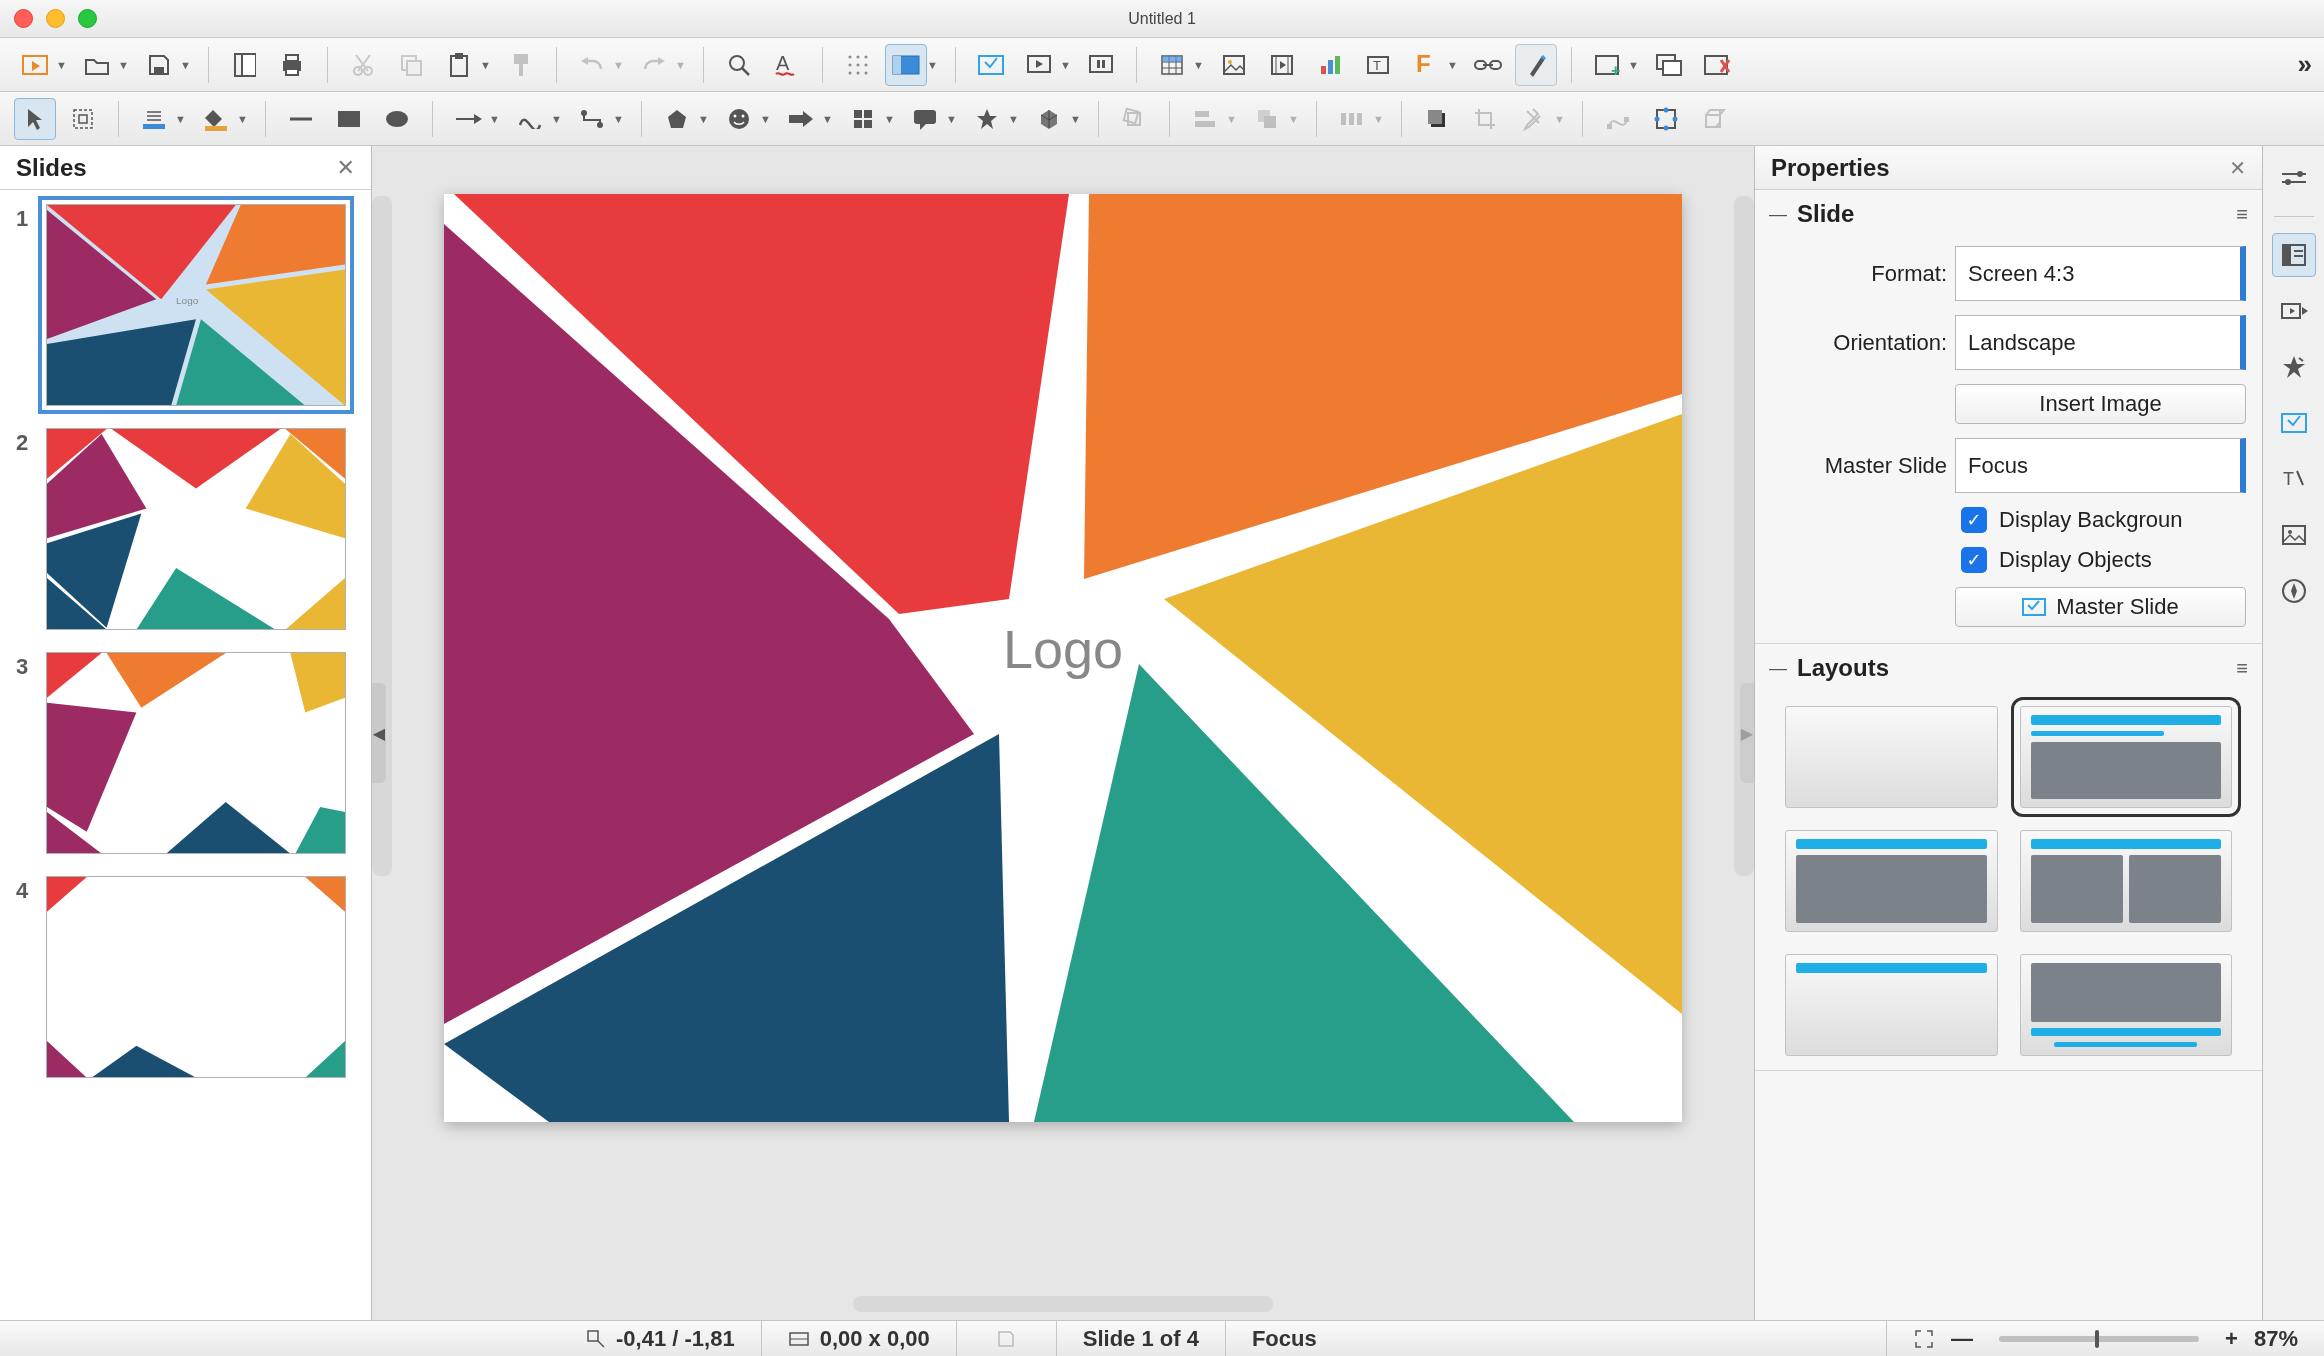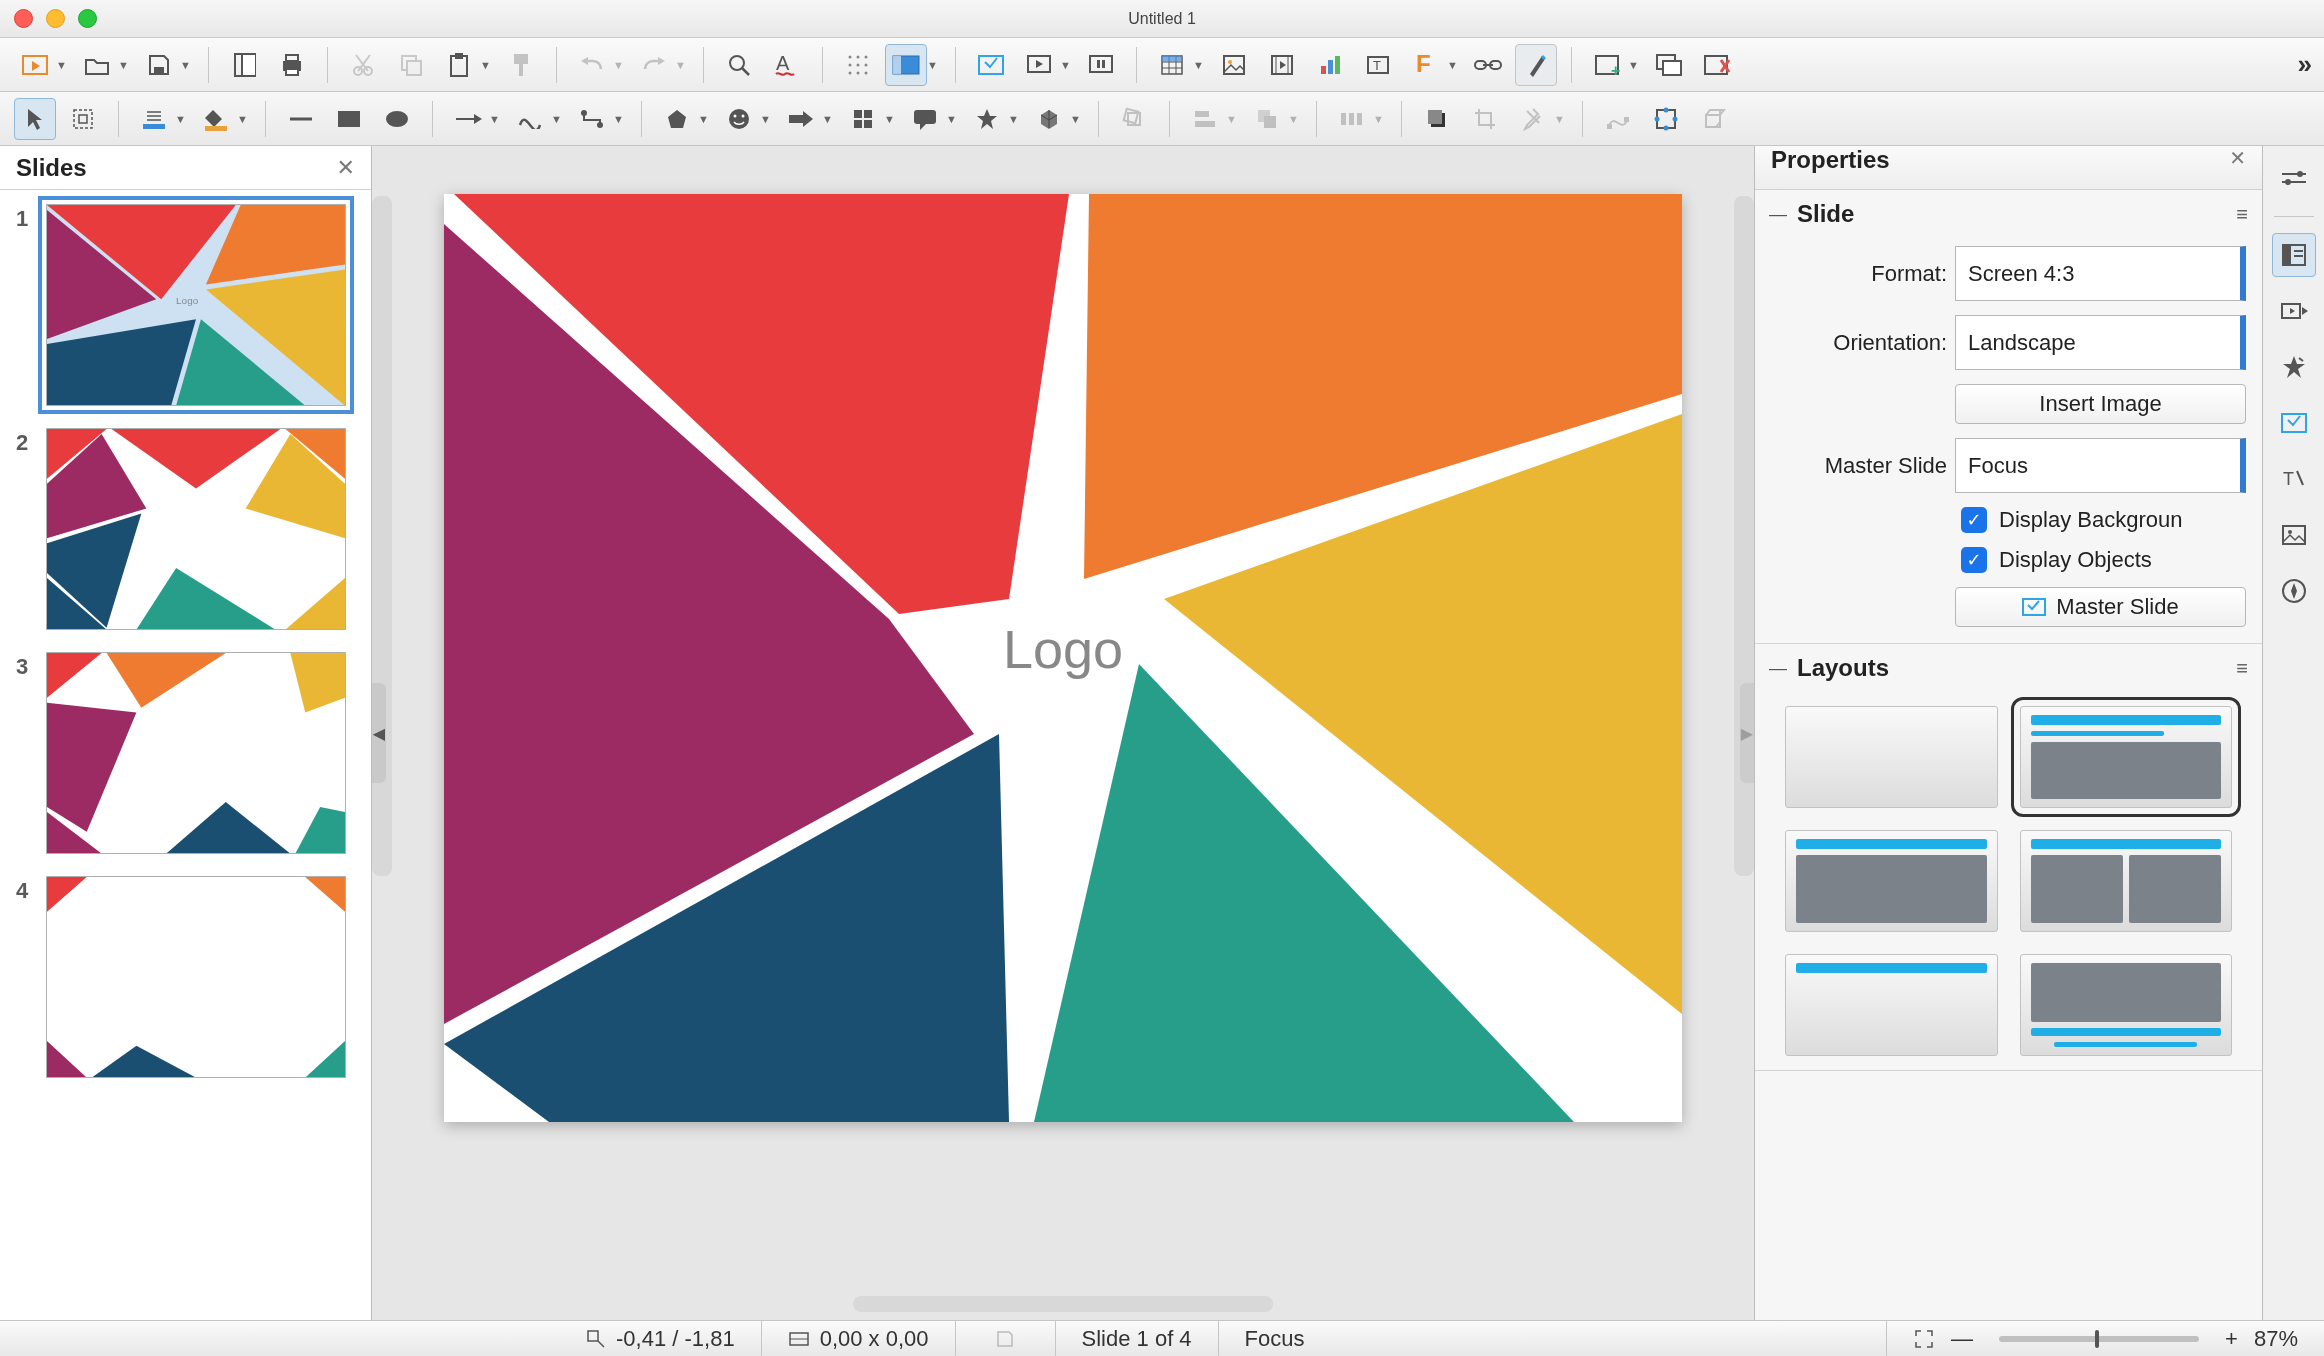"Properties" .pp-head { align-items: none -> center }
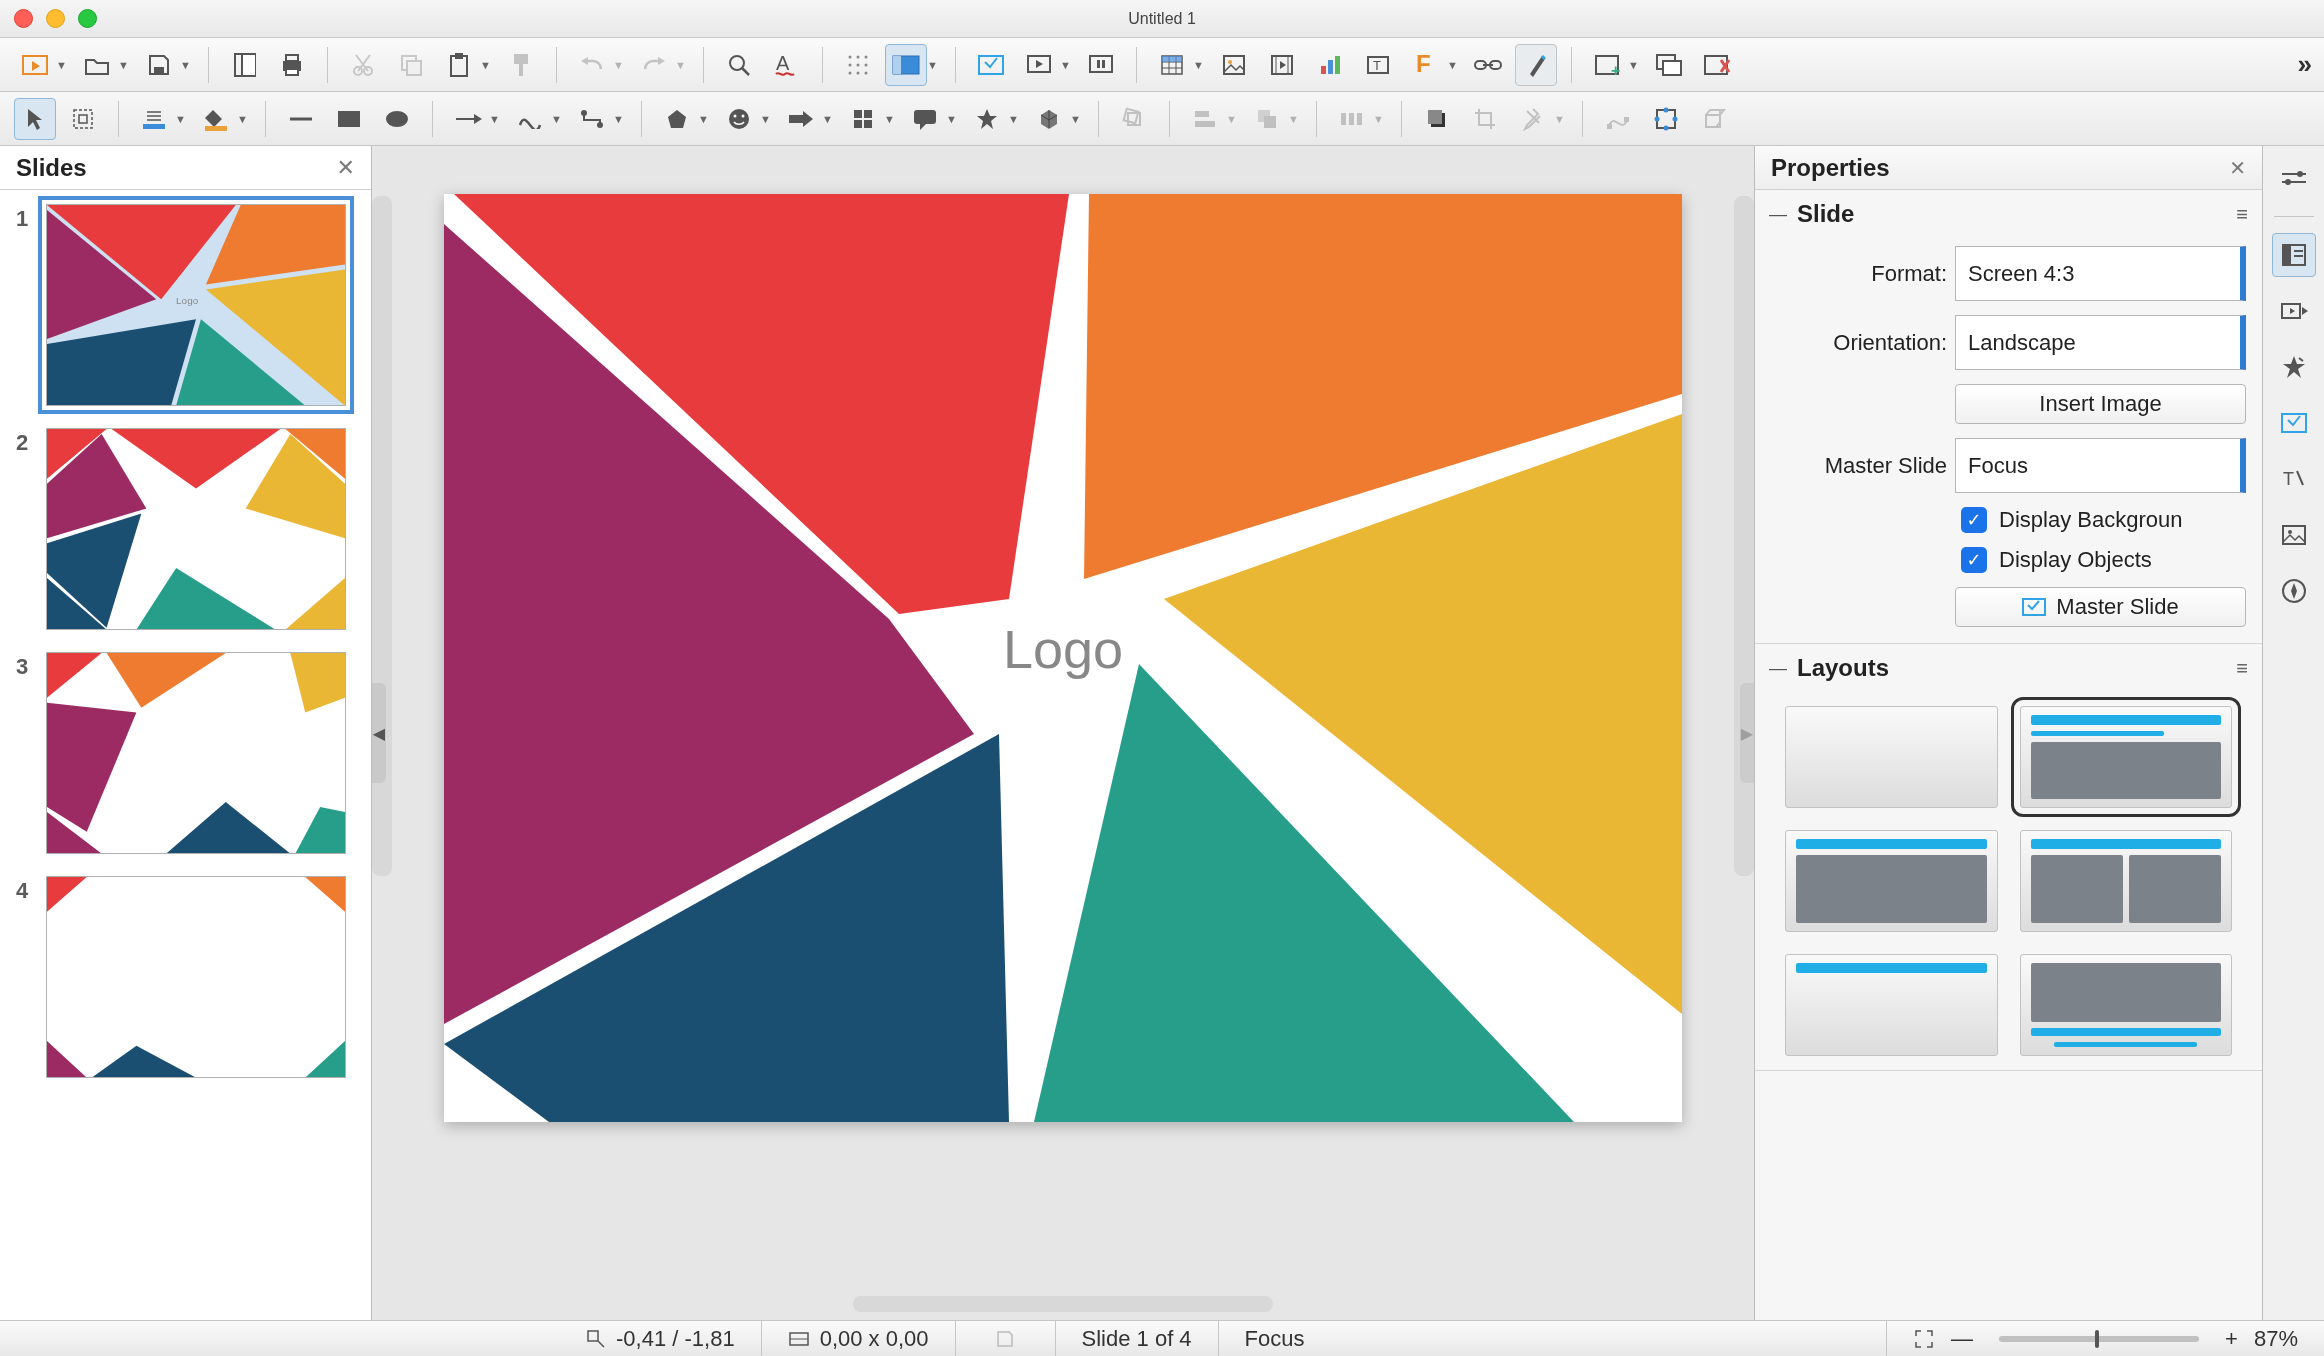"-0,41 / -1,81" .statusbar { font-weight: none -> bold }
